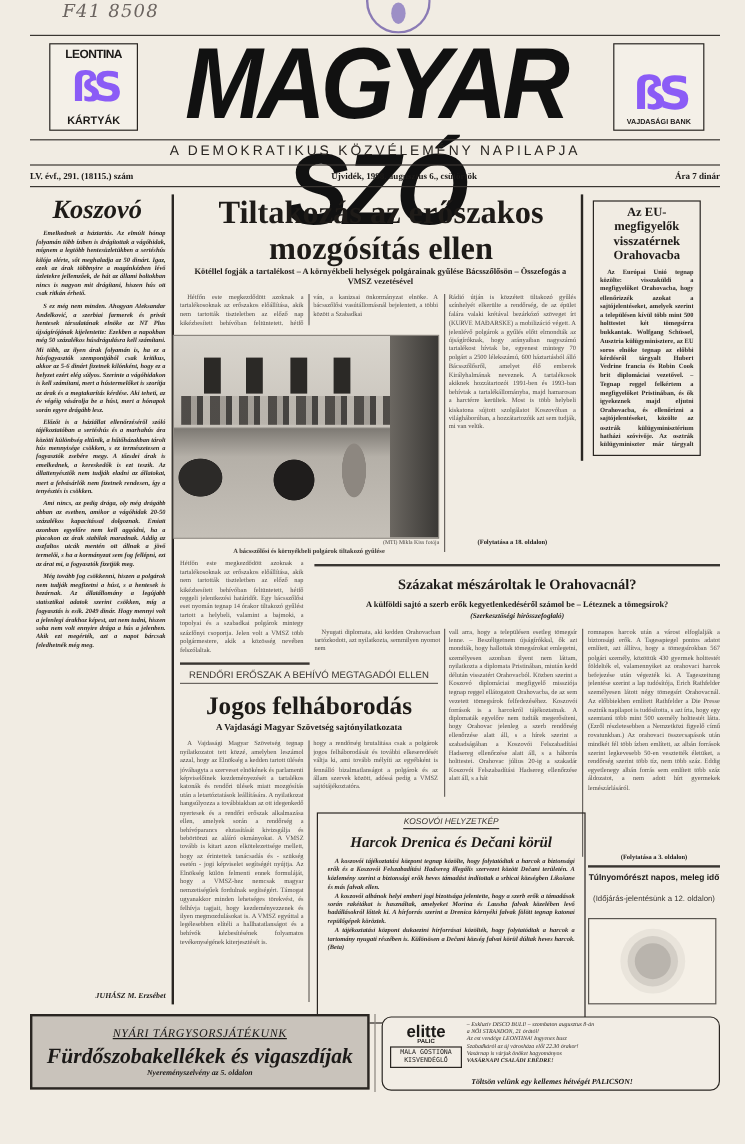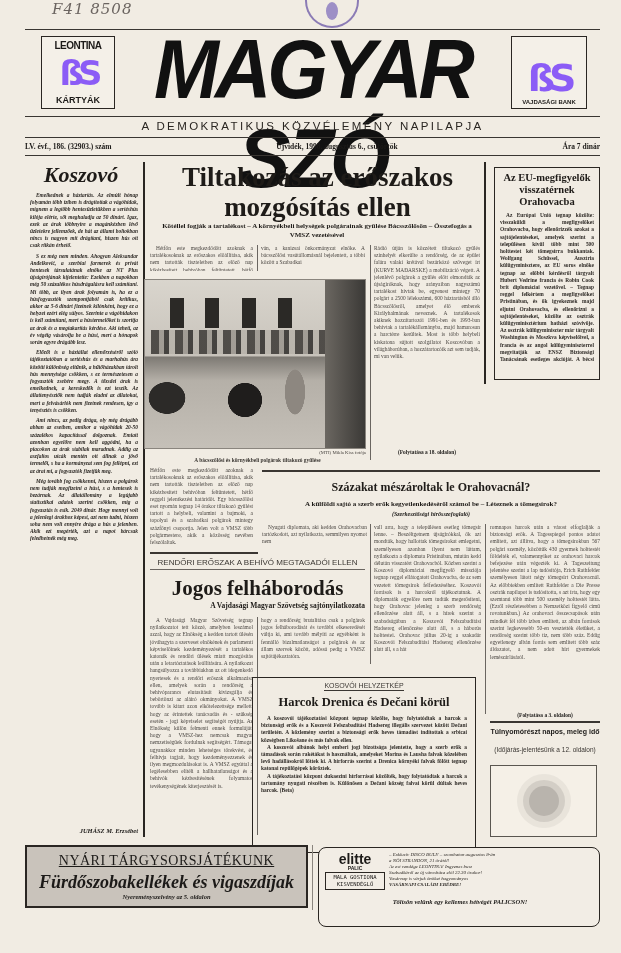"LV. évf., 186. (32903.) szám" span { text: 186. (32903 -> 291. (18115 }
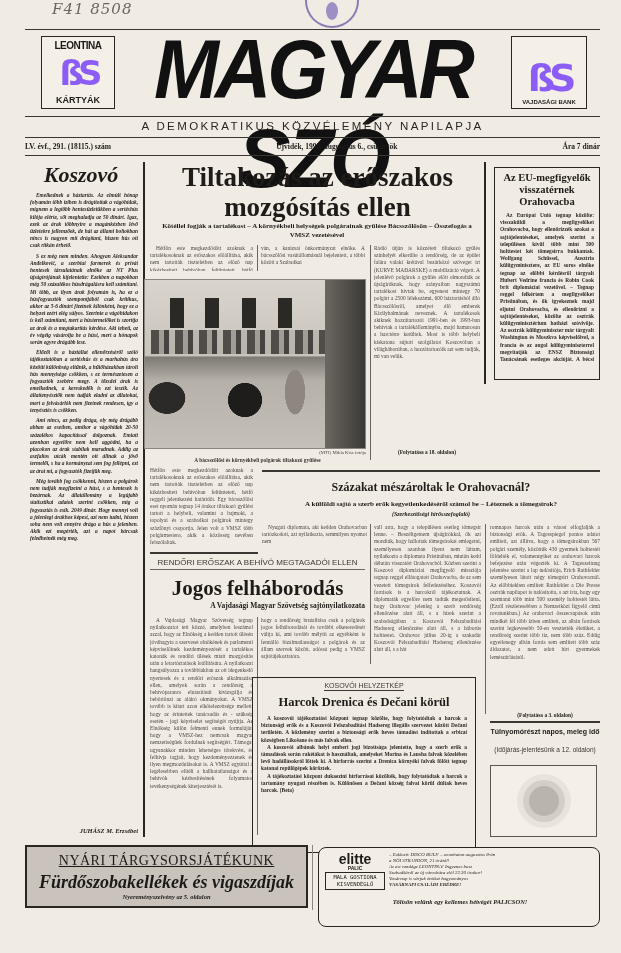"Az EU-megfigyelők visszatérnek" div.abs { width: 106px -> 90px }
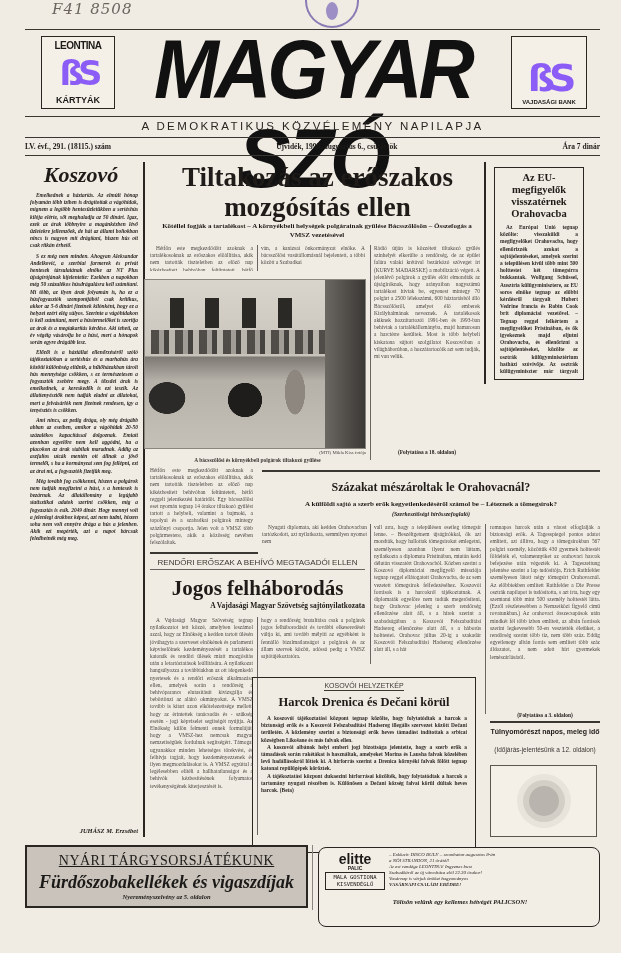"A Vajdasági Magyar Szövetség" div.abs { text-align: right -> none }
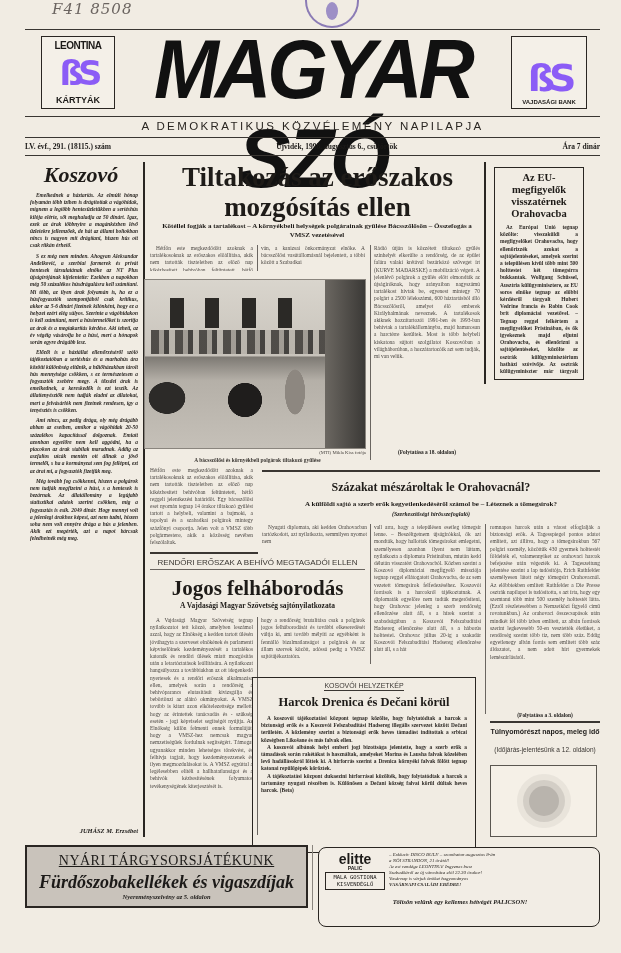"Harcok Drenica és Dečani körül" div.abs { font-style: none -> italic; left: 252px -> 264px }
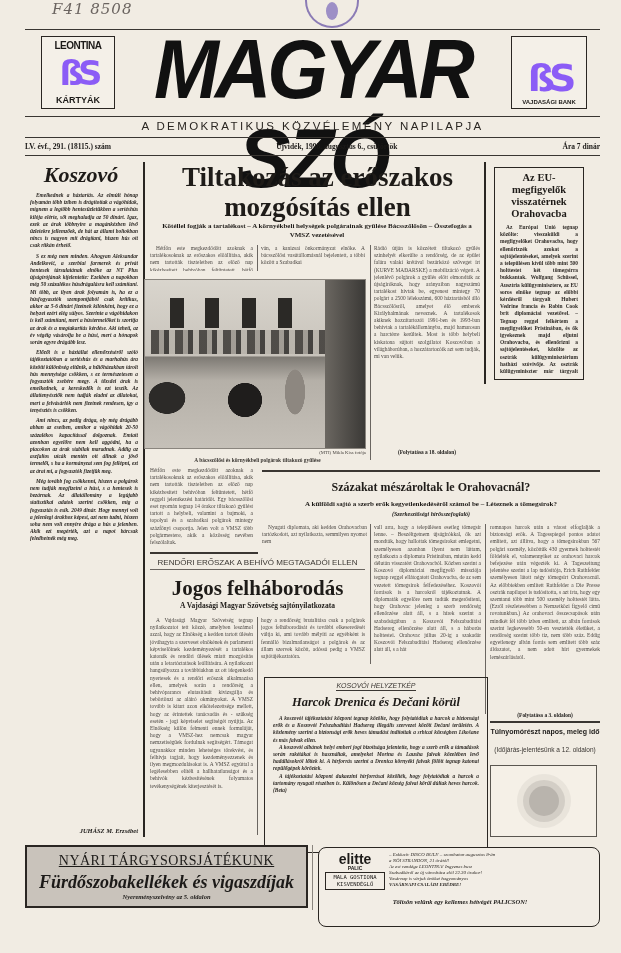"NYÁRI TÁRGYSORSJÁTÉKUNK" div { font-size: 14px -> 10px; font-style: none -> italic }
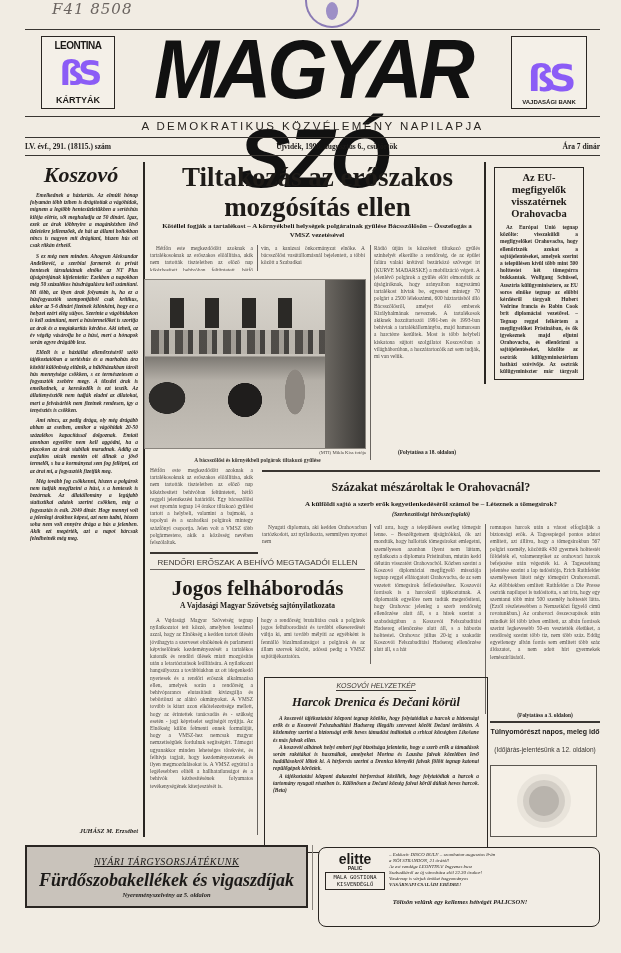"elitte" div.abs { height: 80px -> 62px }
